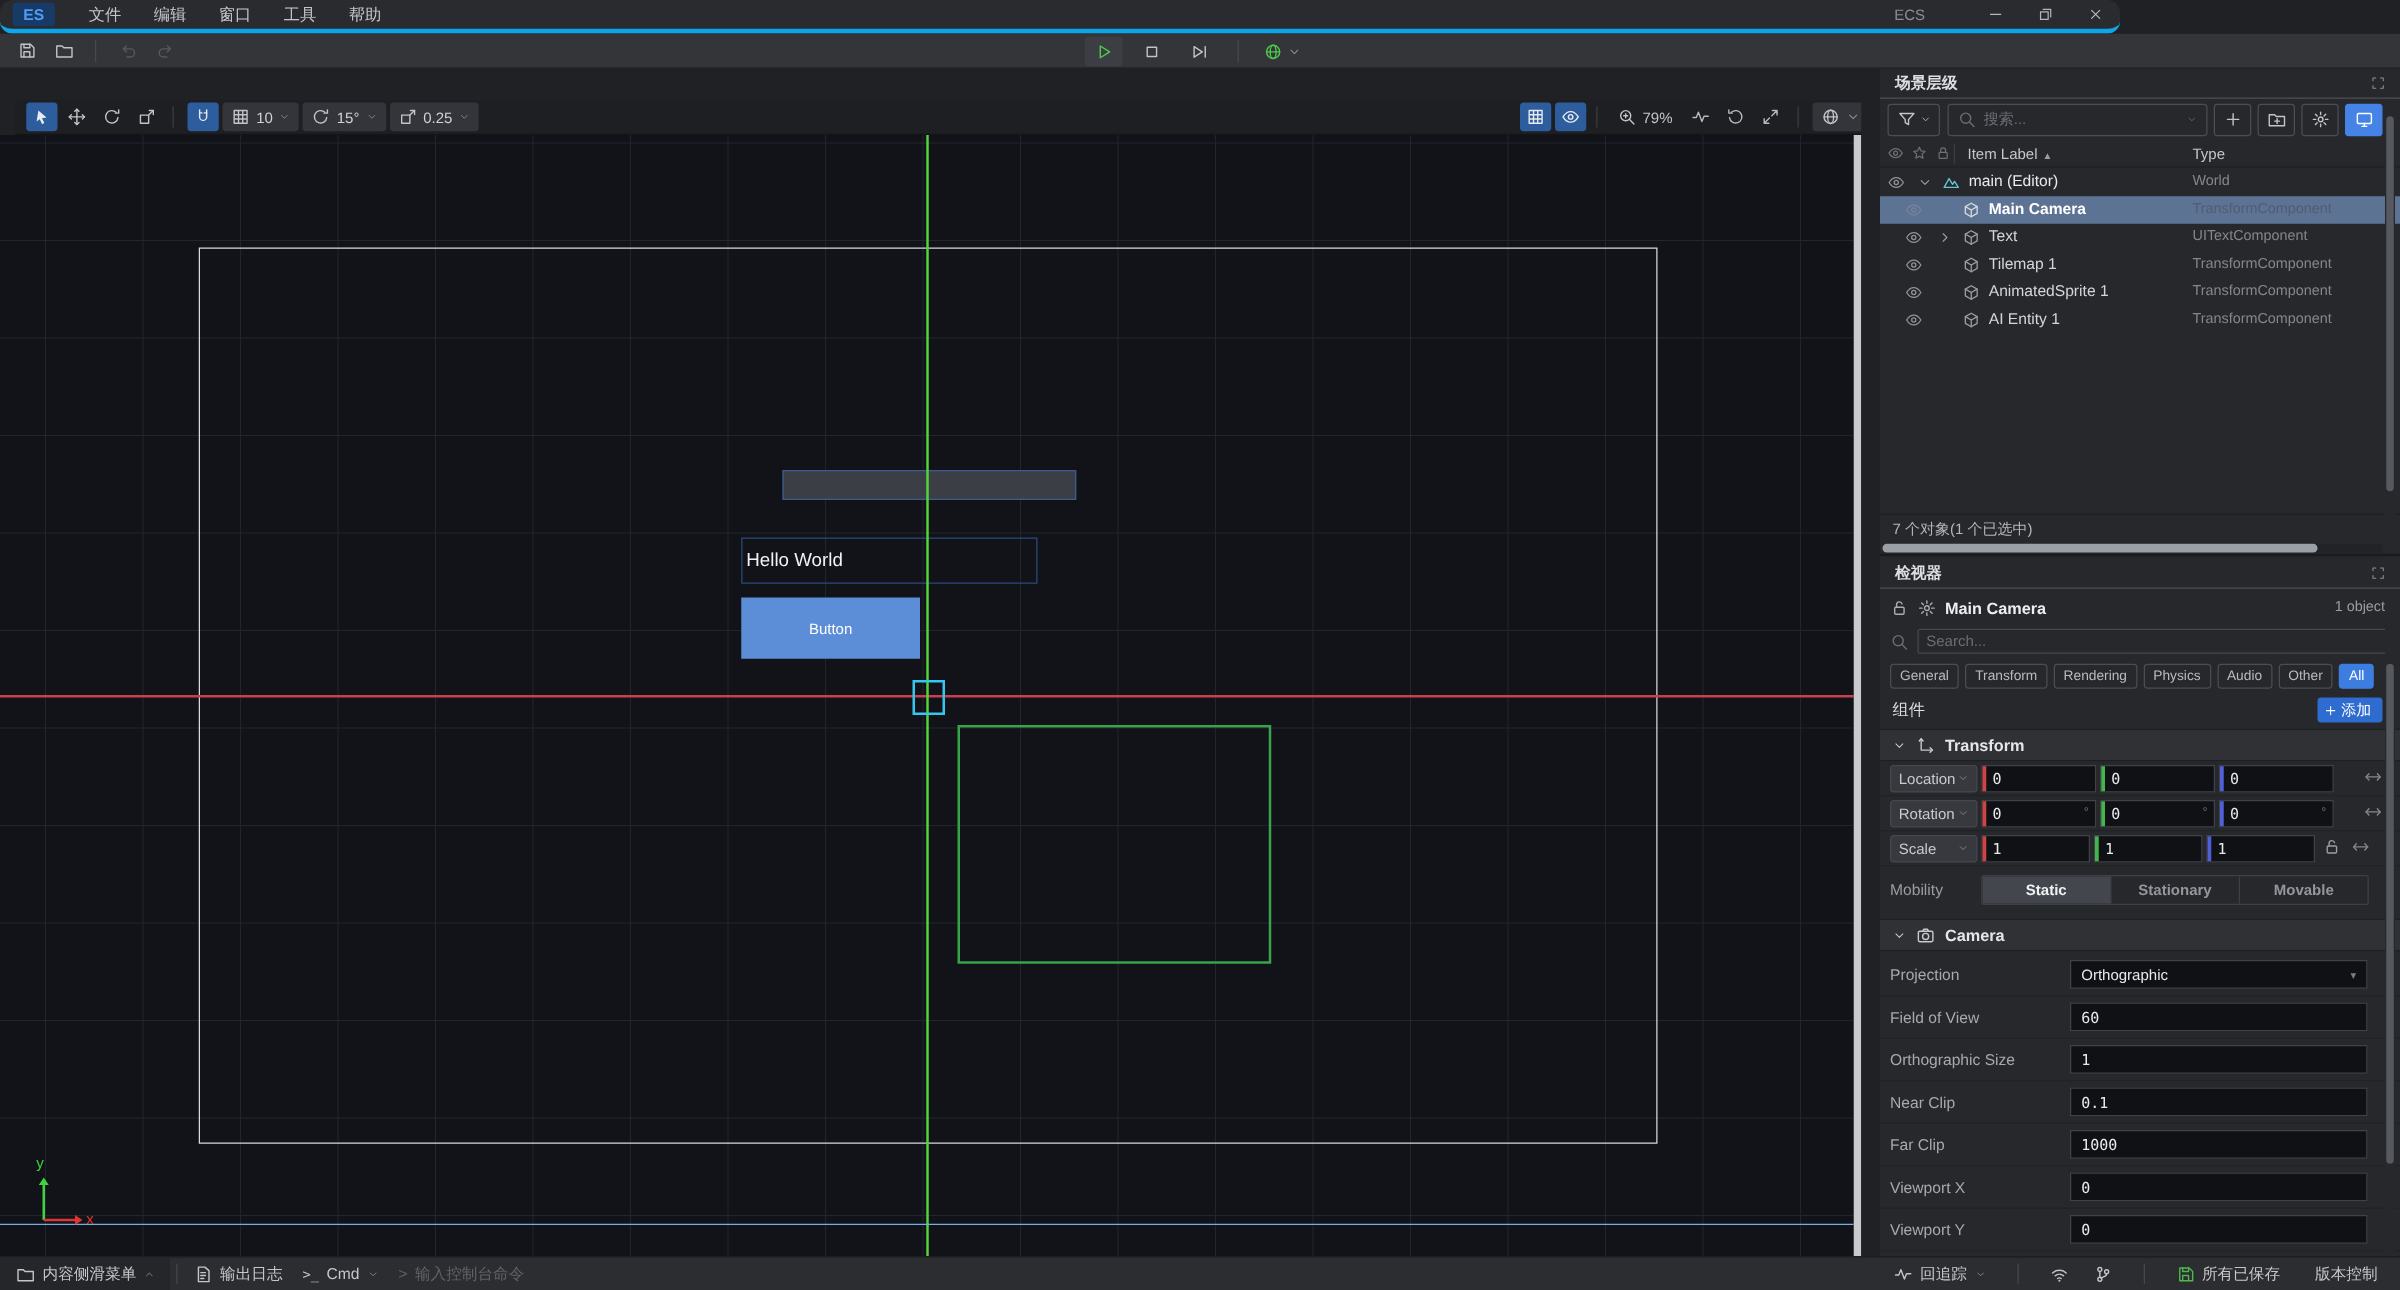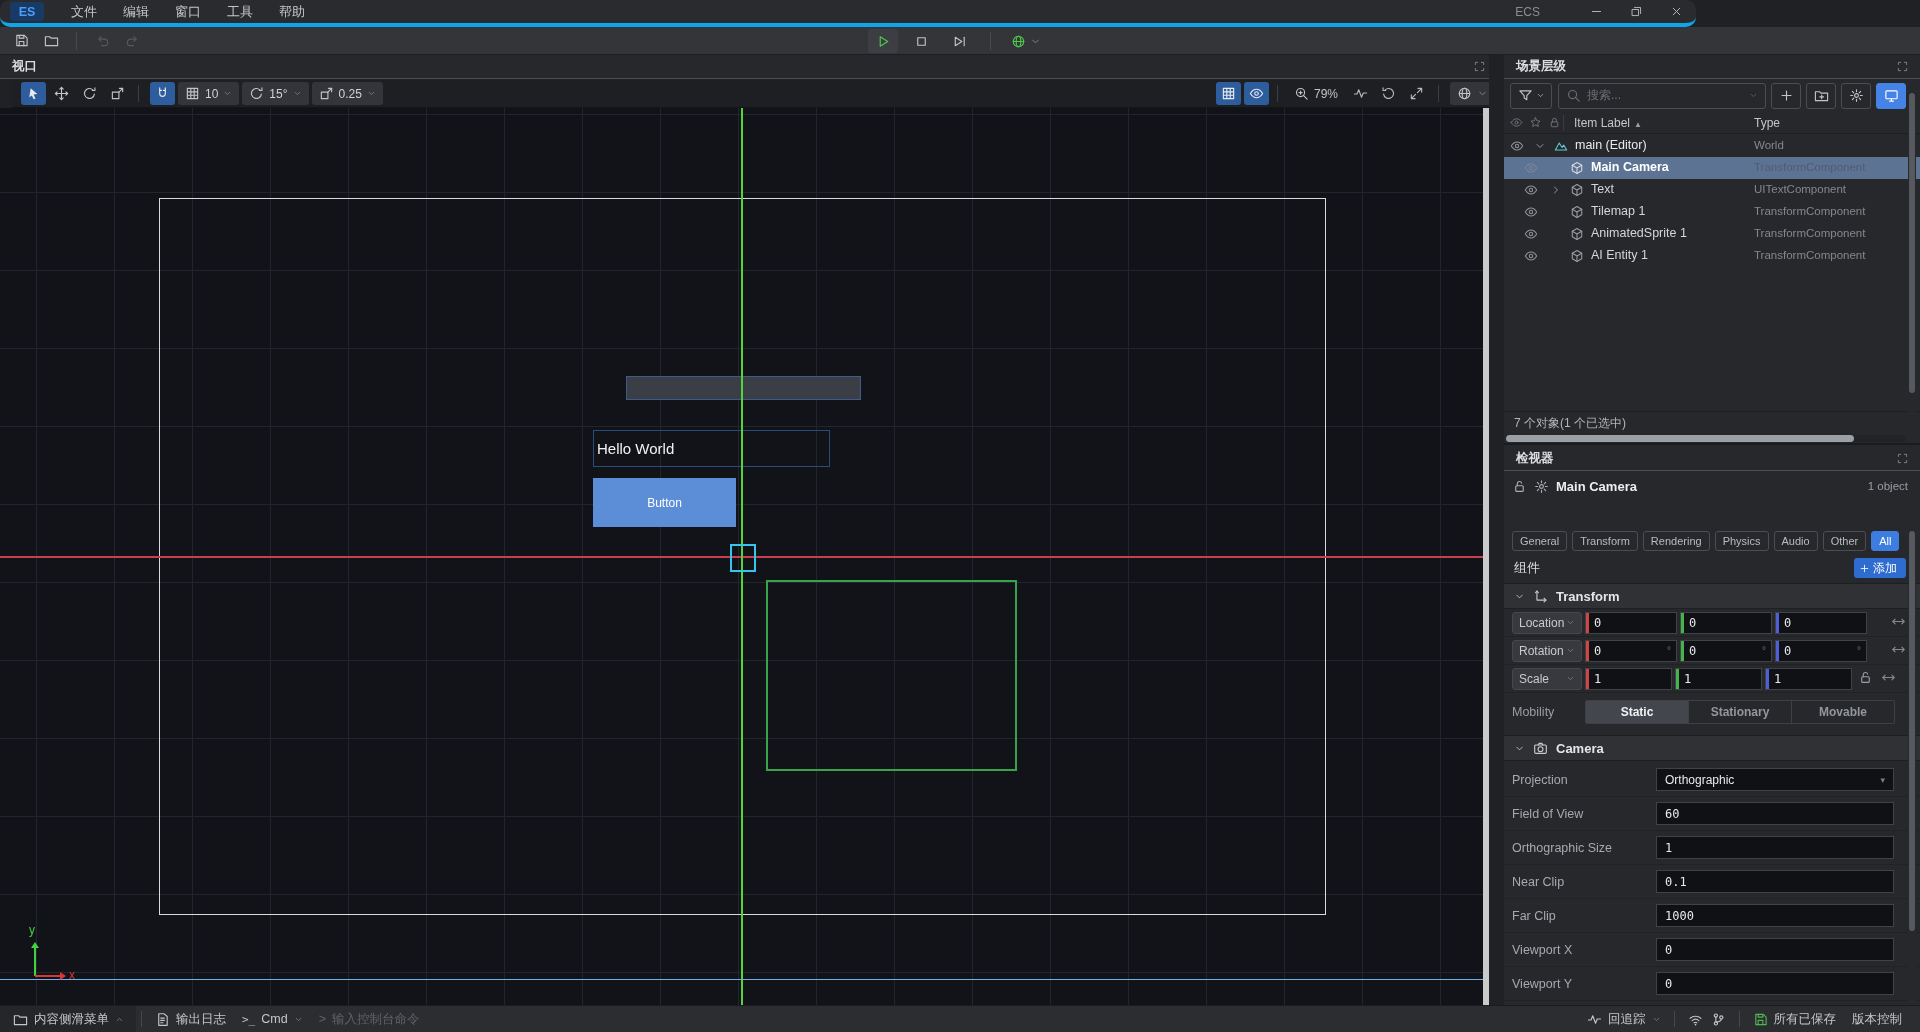"视口" div.panel-header { html: <div> <span>视口</span> <span> <svg> <path></path> </svg> </span> </div> -> none }
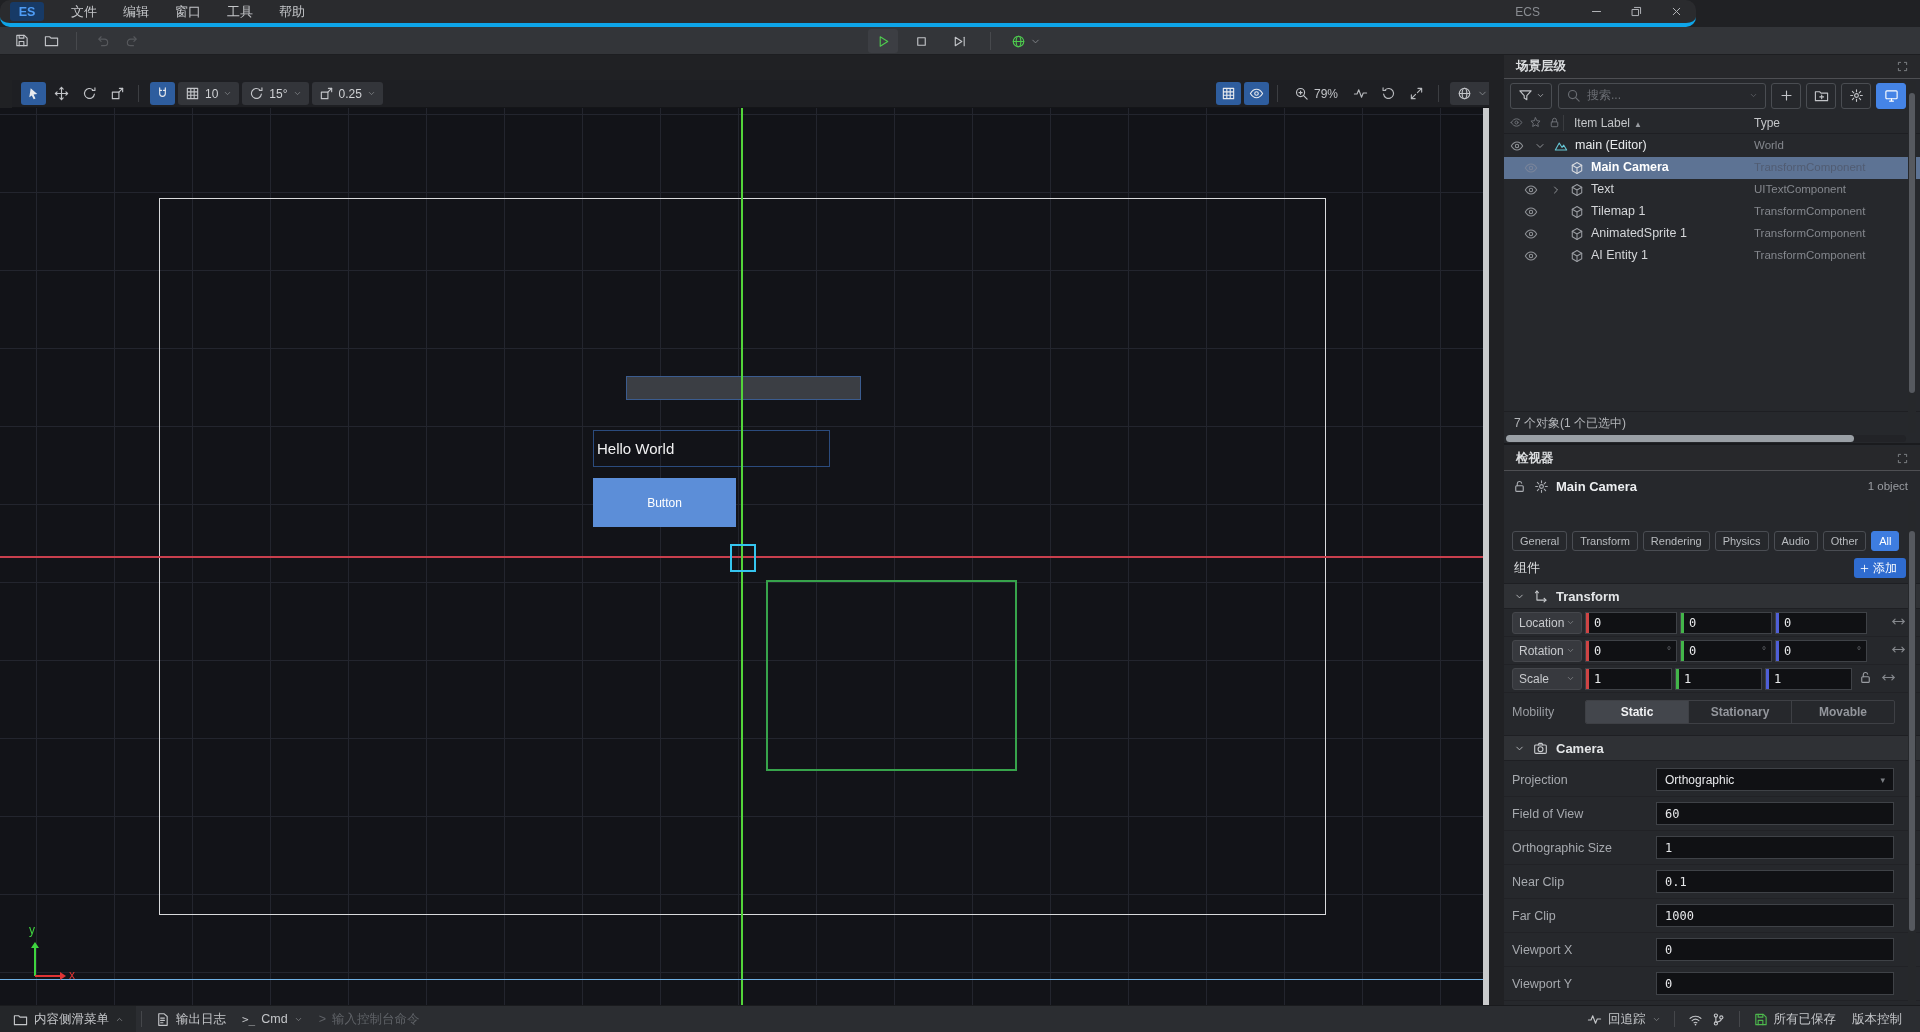"Search..." div.i-search { html: none -> <div> <span> <svg> <circle></circle> <path></path> </svg> </span> <span> <span>Search...</span> </span> </div> }
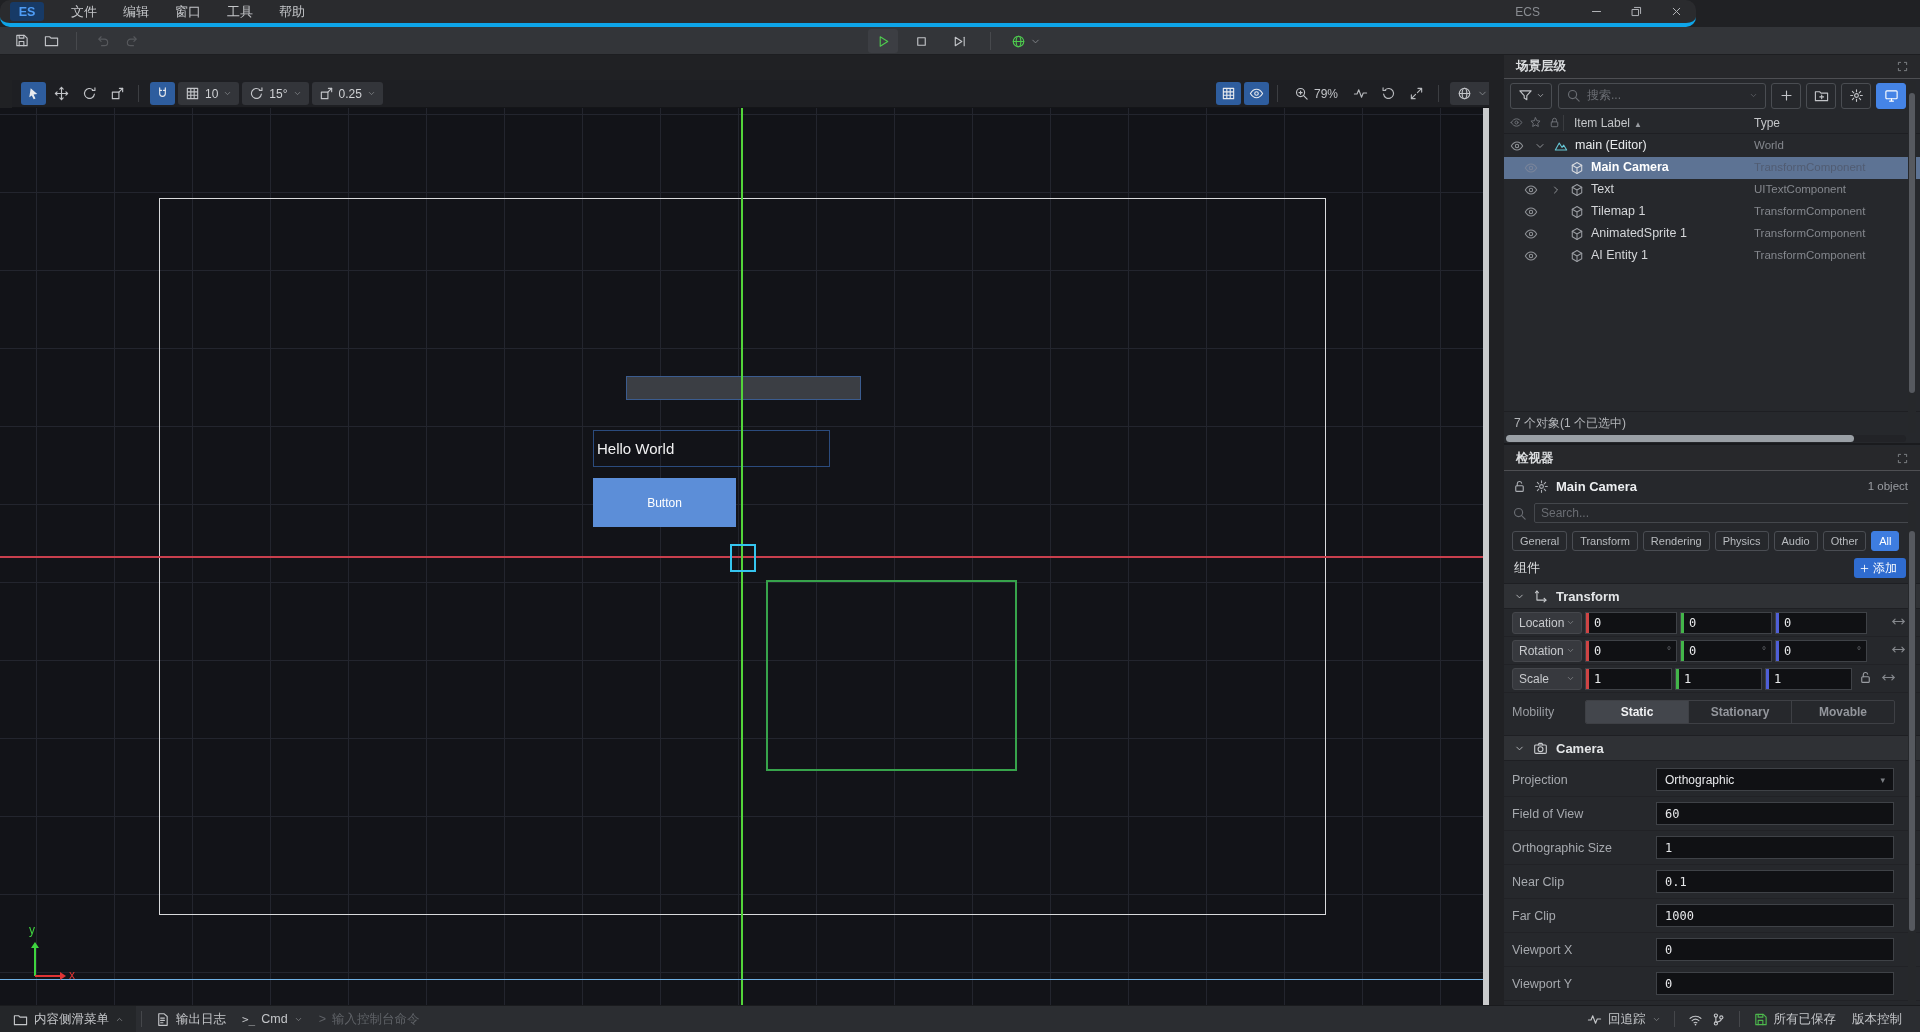"回追踪" .sb-right { gap: none -> 12px }
